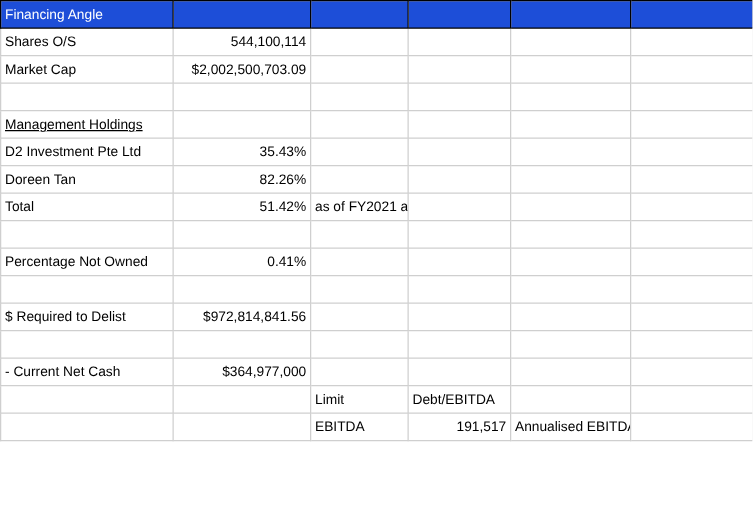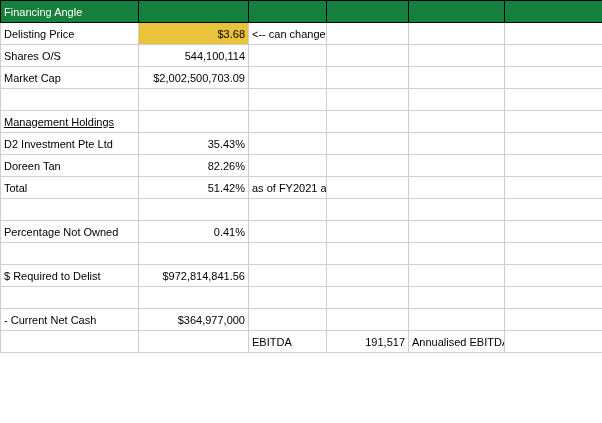"Financing Angle" .hdr-black { background: #15803d -> #1d4ed8 }
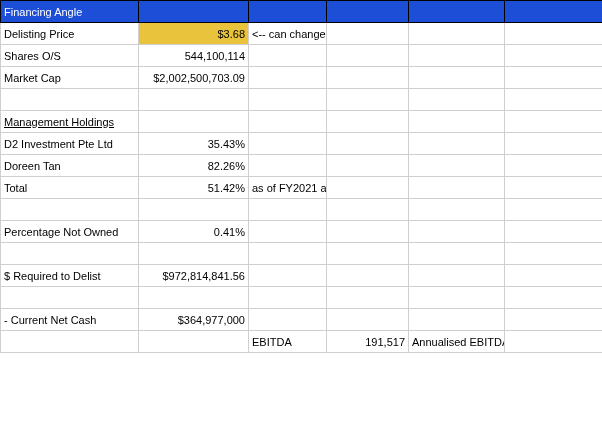"Delisting Price" tr { html: <tr> <td>Delisting Price</td> <td>$3.68</td> <td>&lt;-- can change</td> <td></td> <td></td> <td></td> </tr> -> none }
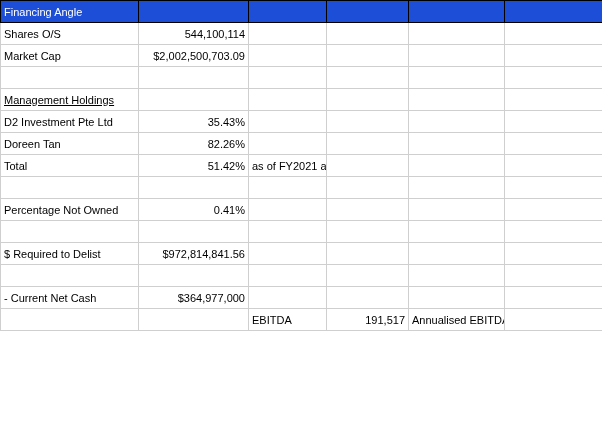"Limit" tr { html: none -> <tr> <td></td> <td></td> <td>Limit</td> <td>Debt/EBITDA</td> <td></td> <td></td> </tr> }
